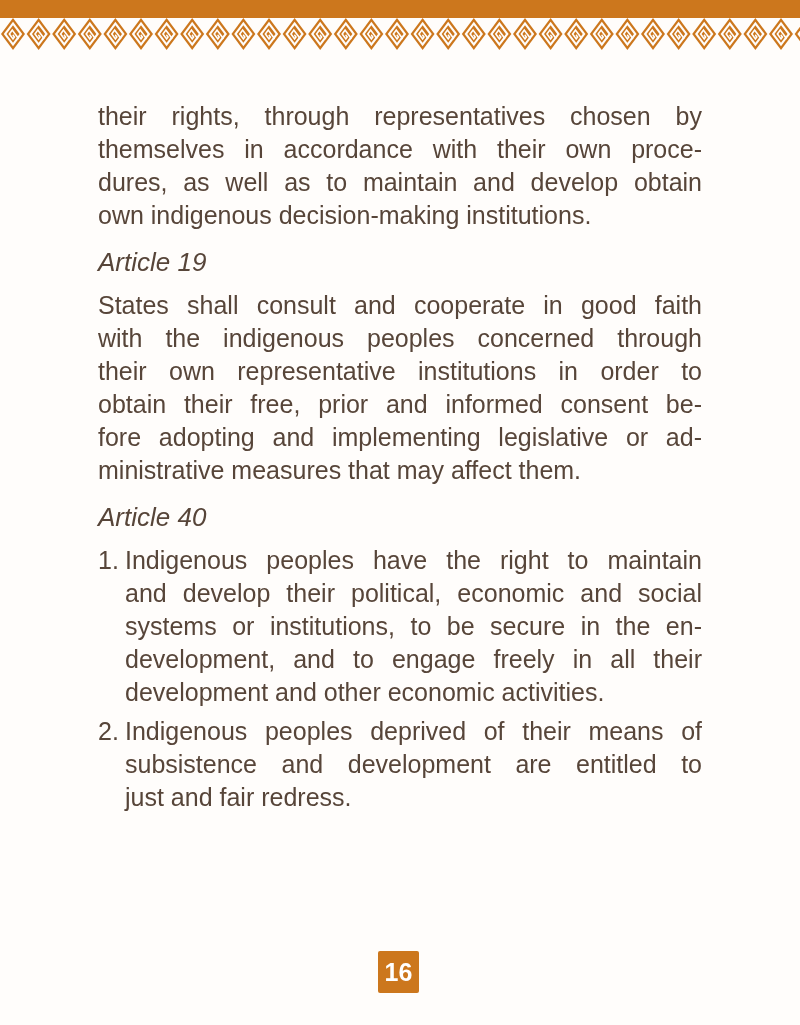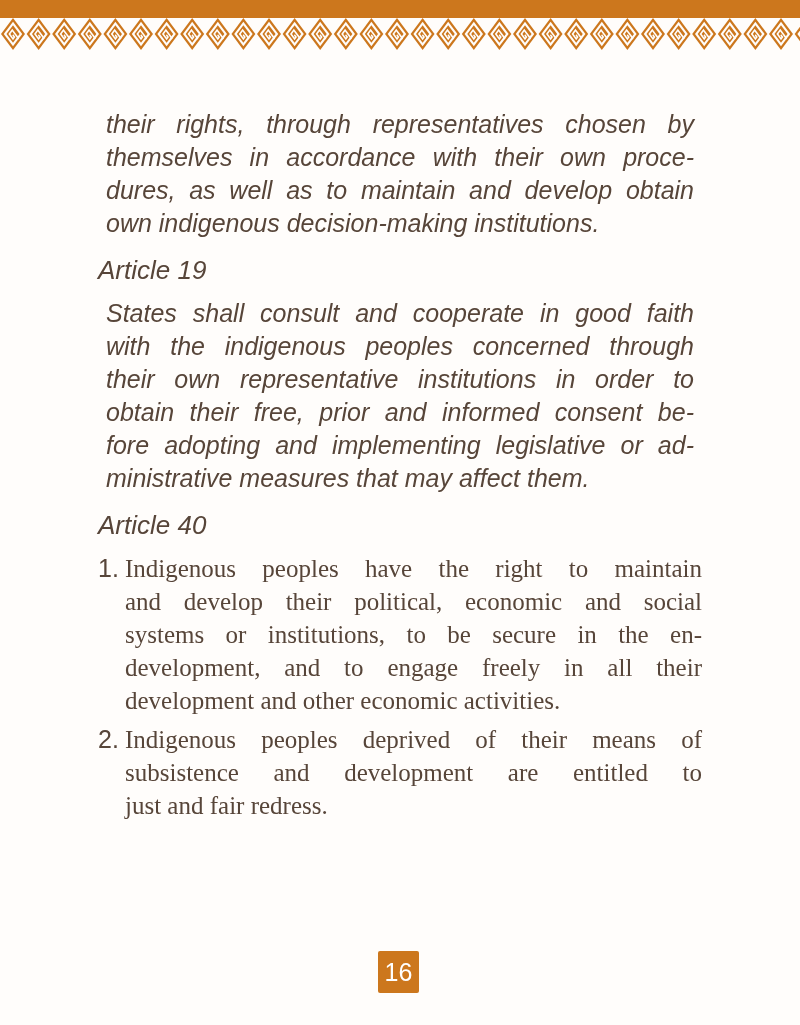"their rights, through representatives" .para { font-style: italic -> none; margin: 8px -> 0 }
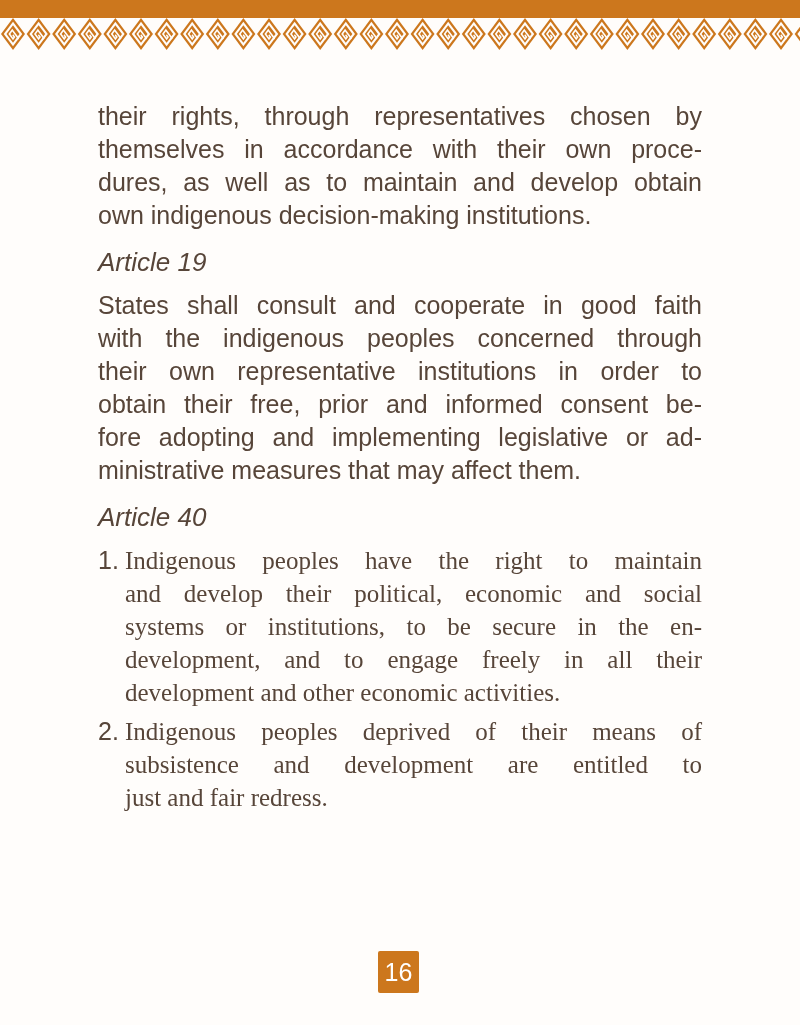"Indigenous peoples have the right" .list-item .item-lines { font-family: Liberation Serif, serif -> none }
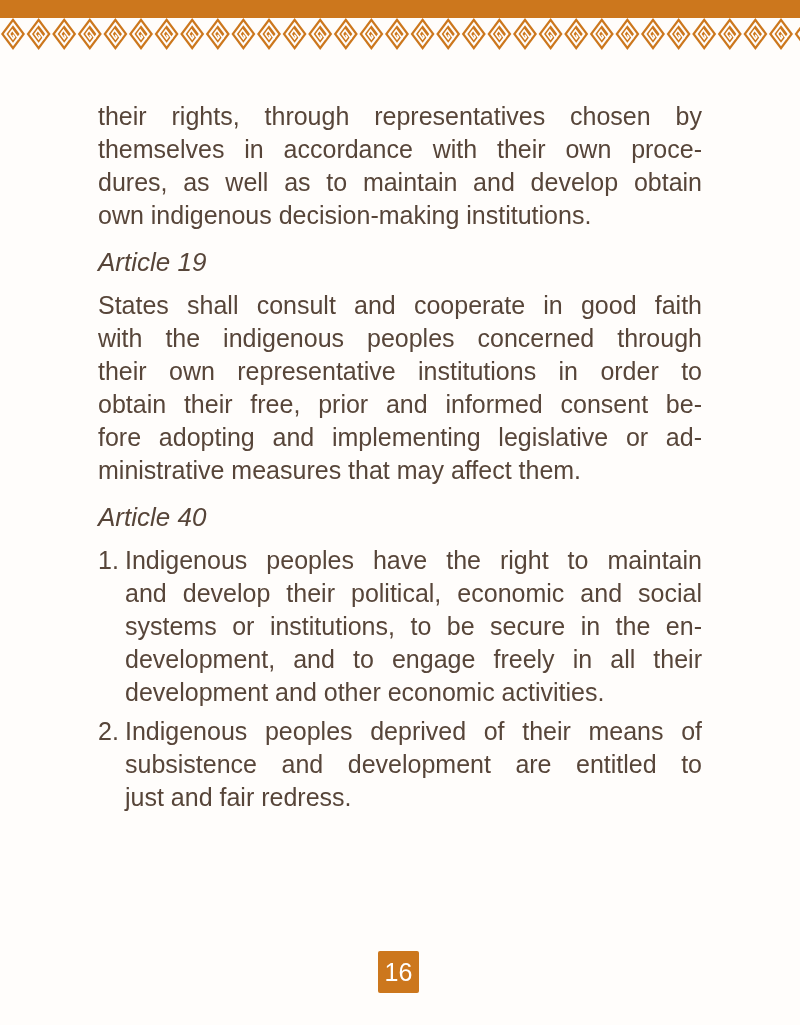"16" .page-number { font-weight: 400 -> 700 }
